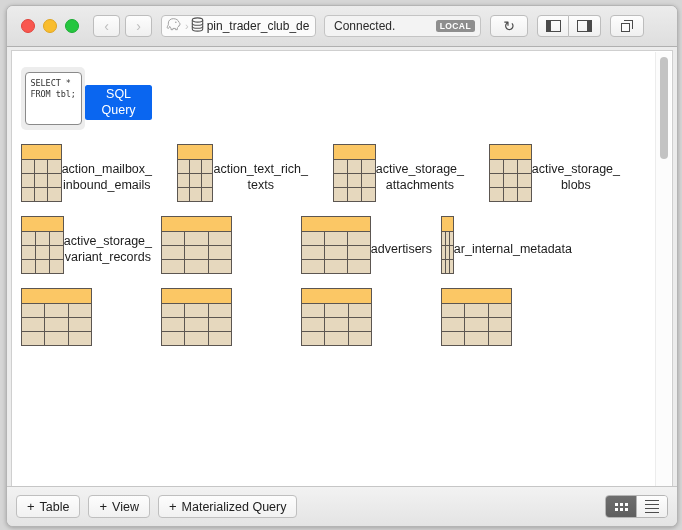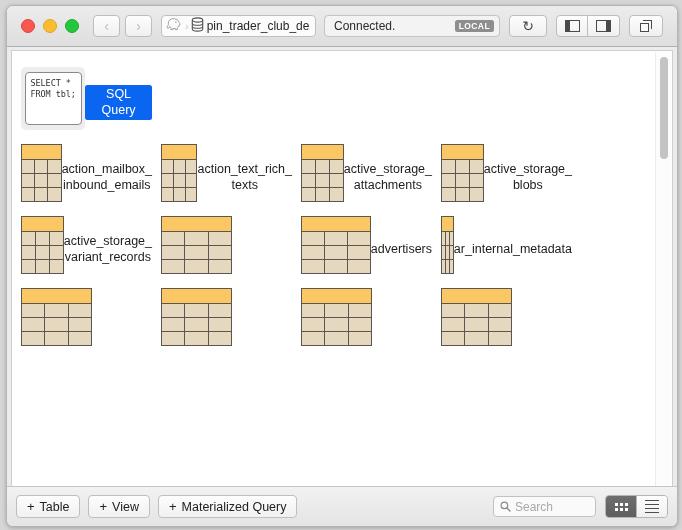"Connected." .statusbox { width: 176px -> 157px }
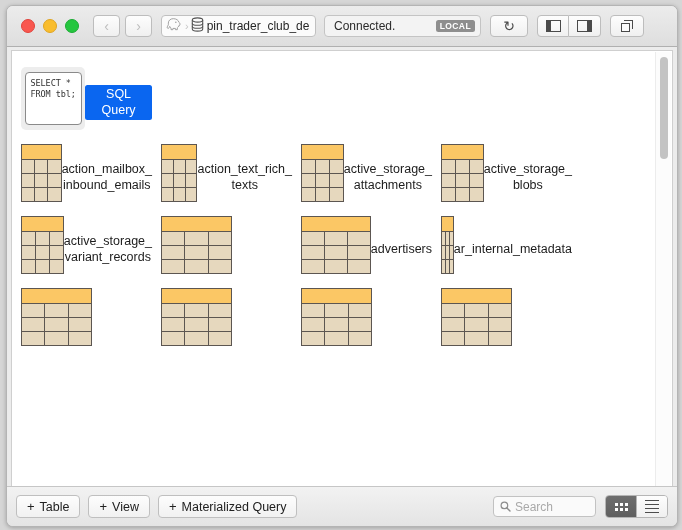"action_mailbox_" div.row { gap: none -> 16px }
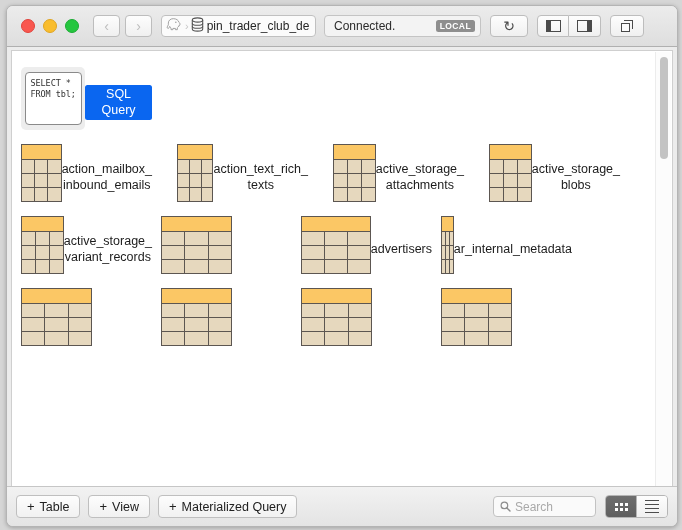"Search" div.searchbox { html: <div> <span> <svg> <circle></circle> <line></line> </svg> </span> <span>Search</span> </div> -> none }
